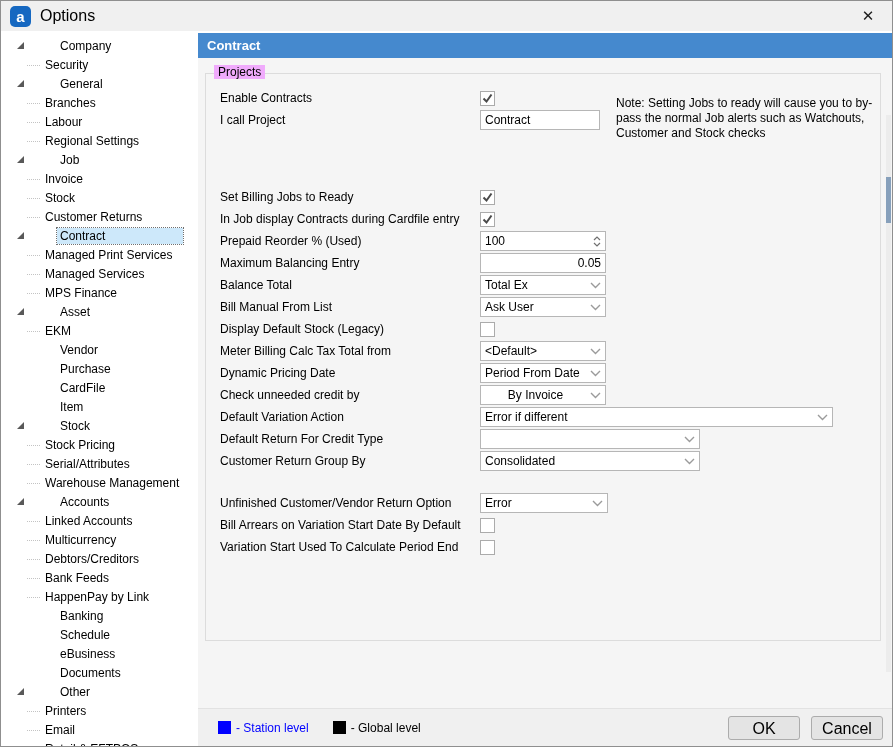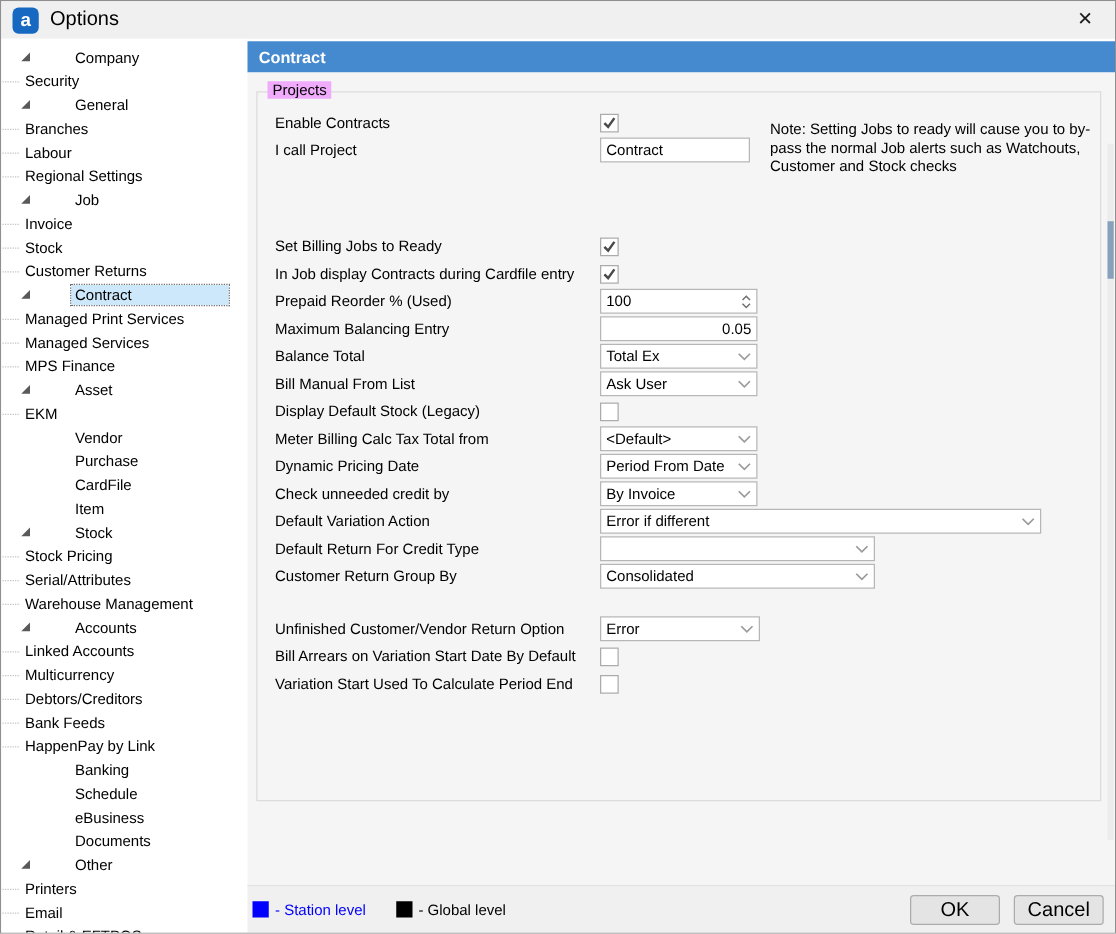"Security" .tree-item.child { padding-left: none -> 25px }
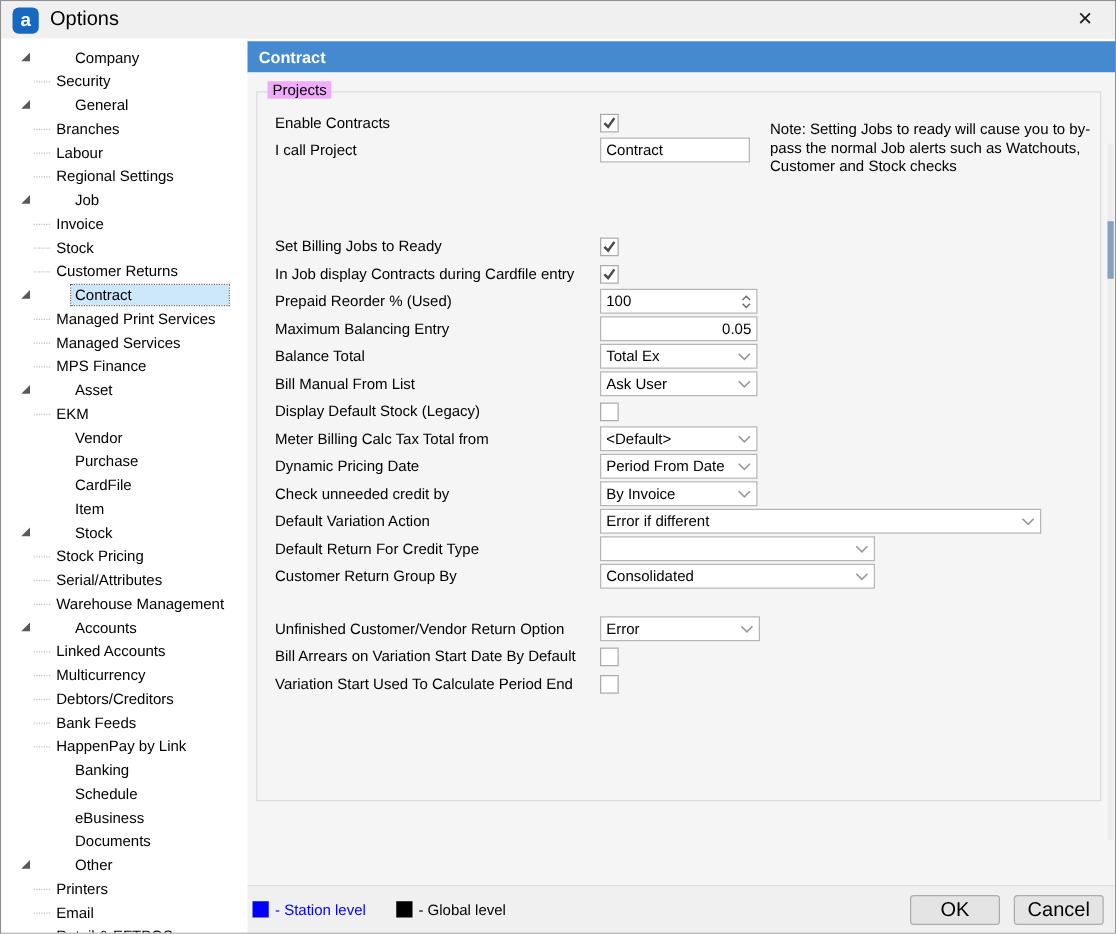"By Invoice" div.ctl { text-align: none -> center }
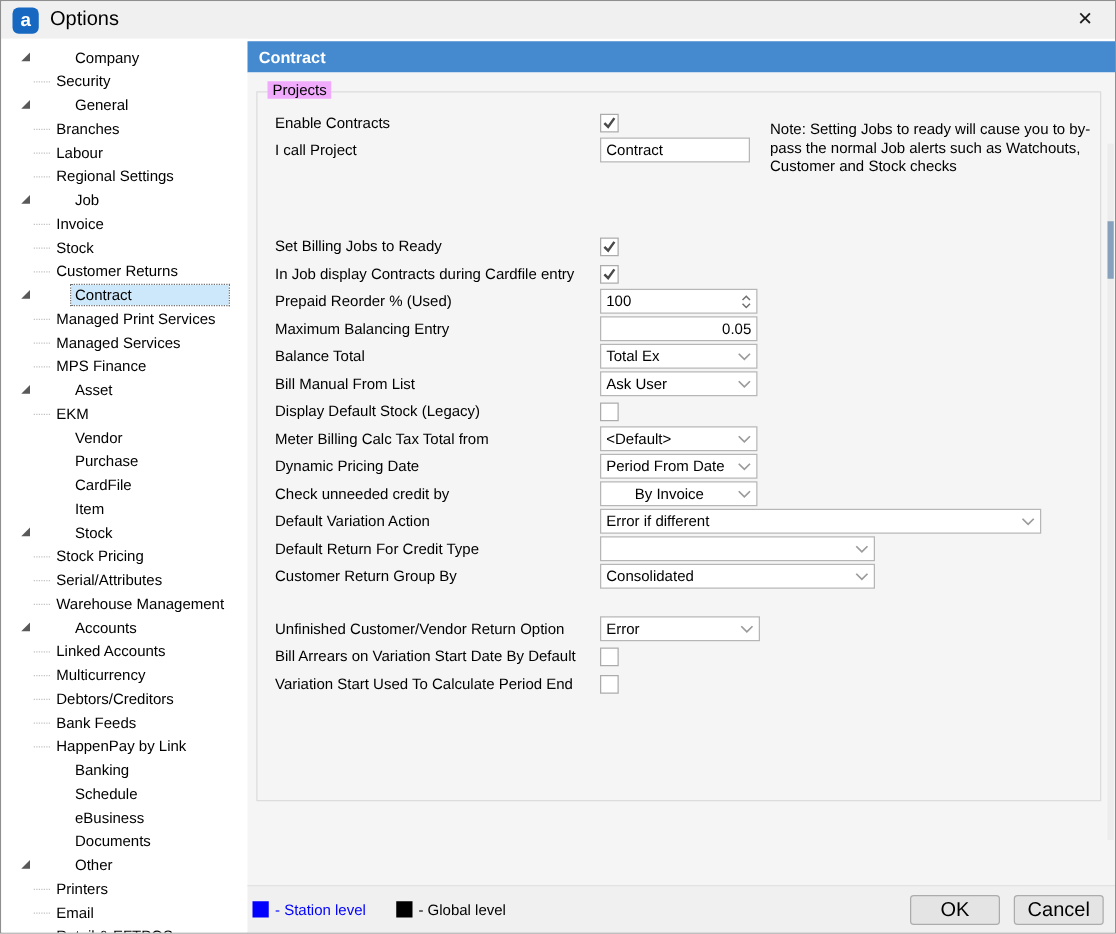"- Station level" .legend { margin-left: 4px -> 20px }
